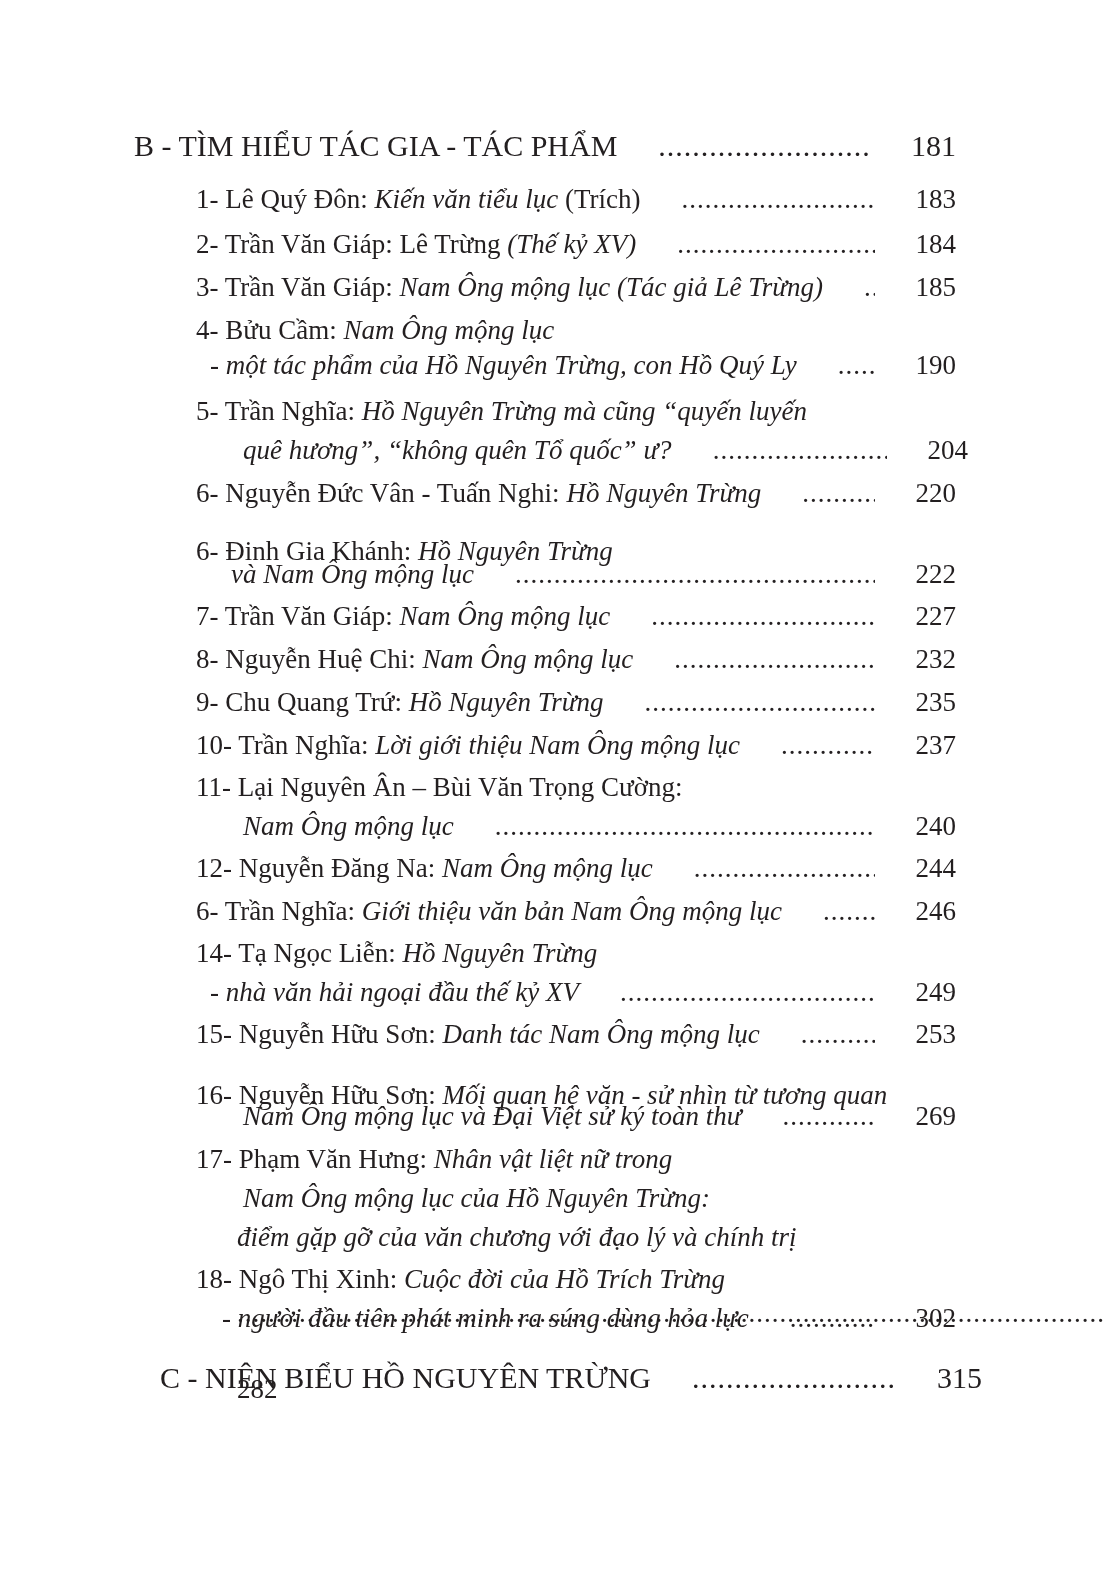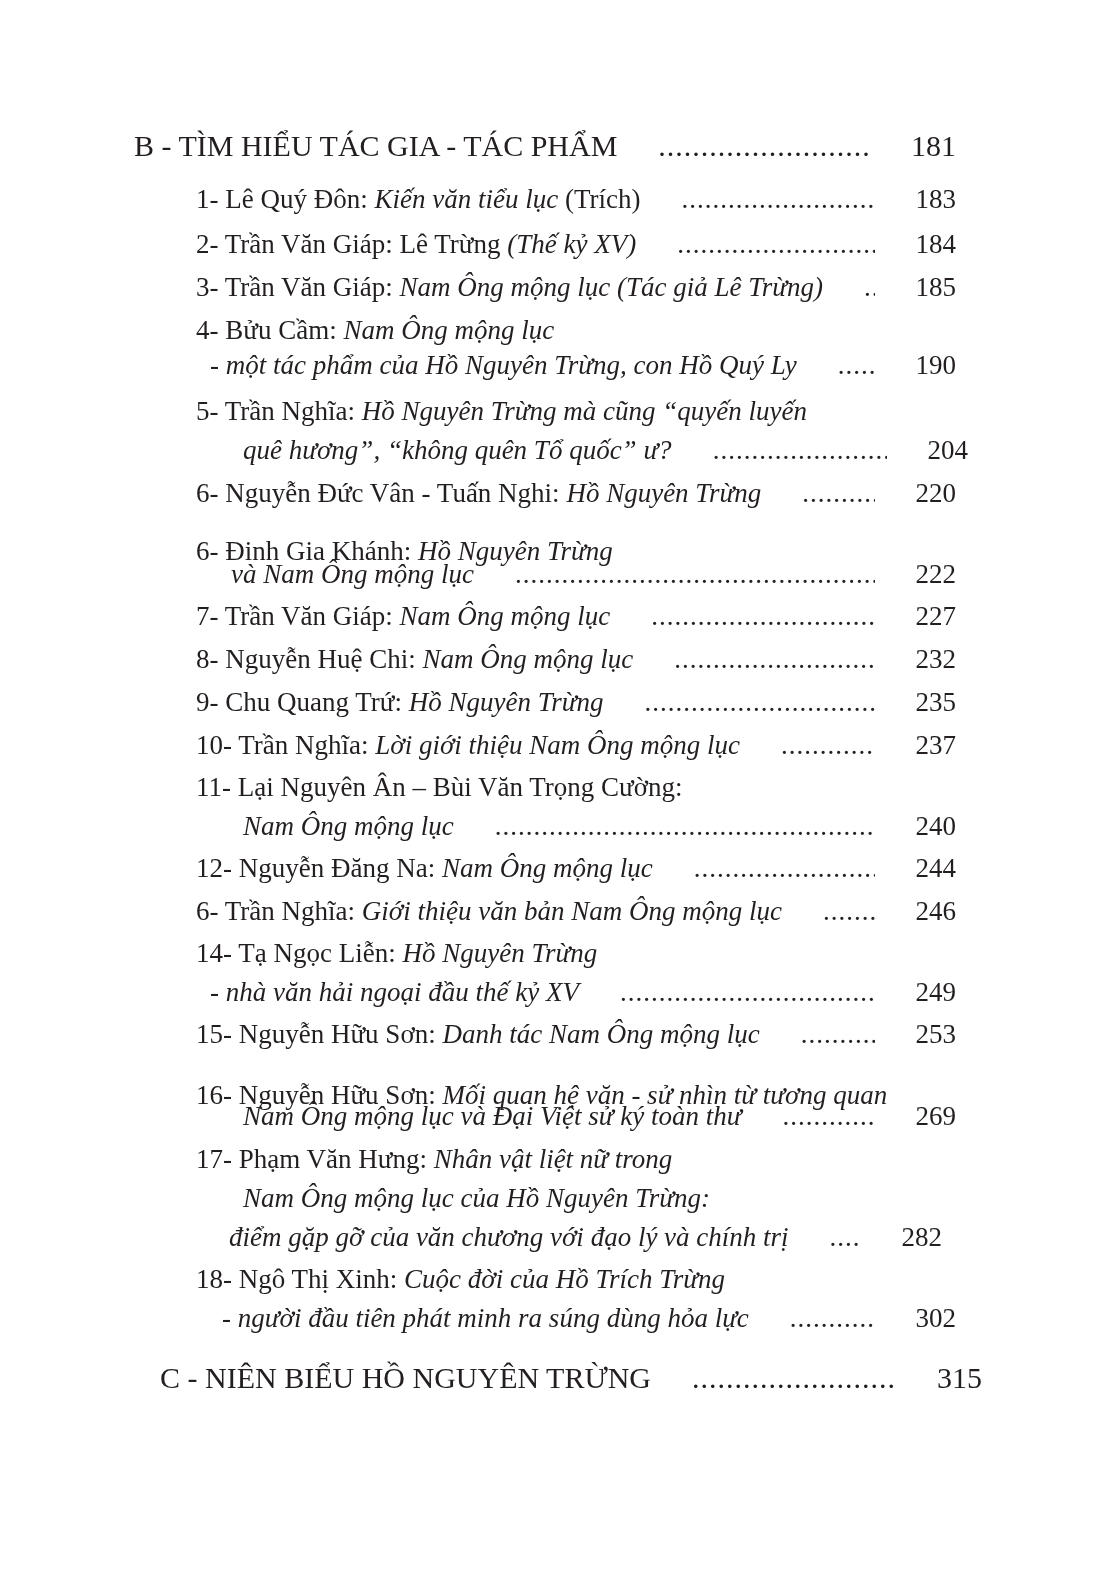"điểm gặp gỡ của văn" div.line { flex-direction: none -> column; left: 229px -> 236px }
